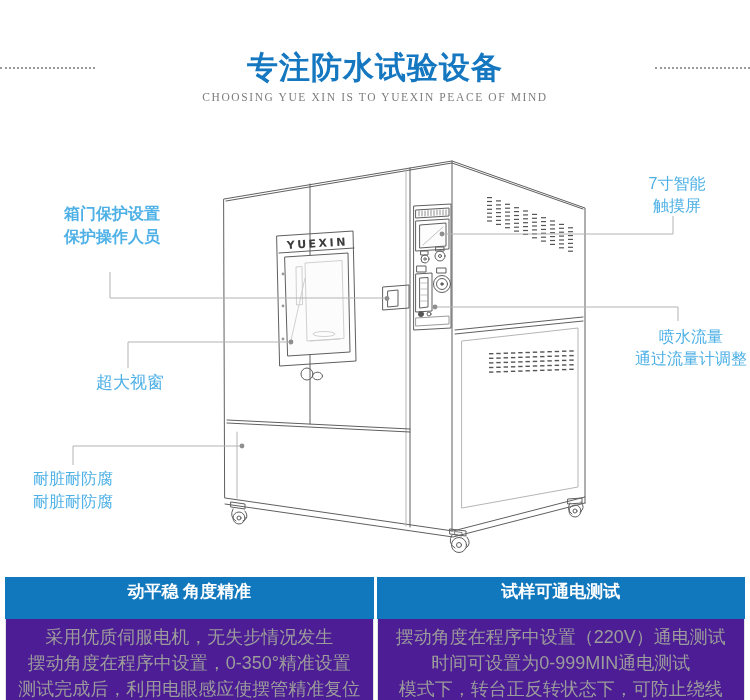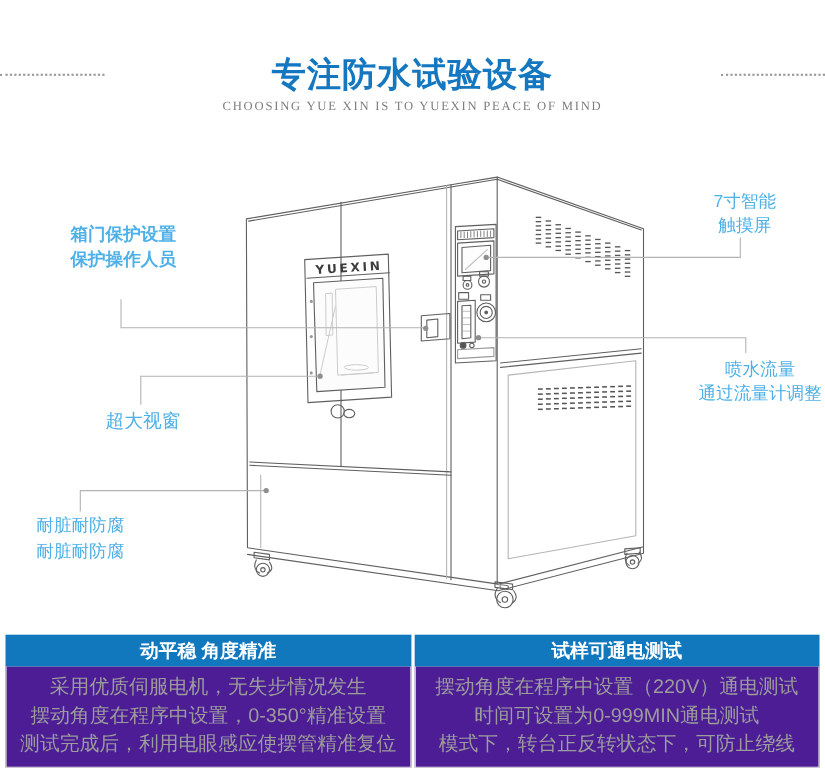"动平稳 角度精准" .panel-h { height: 29px -> 42px }
